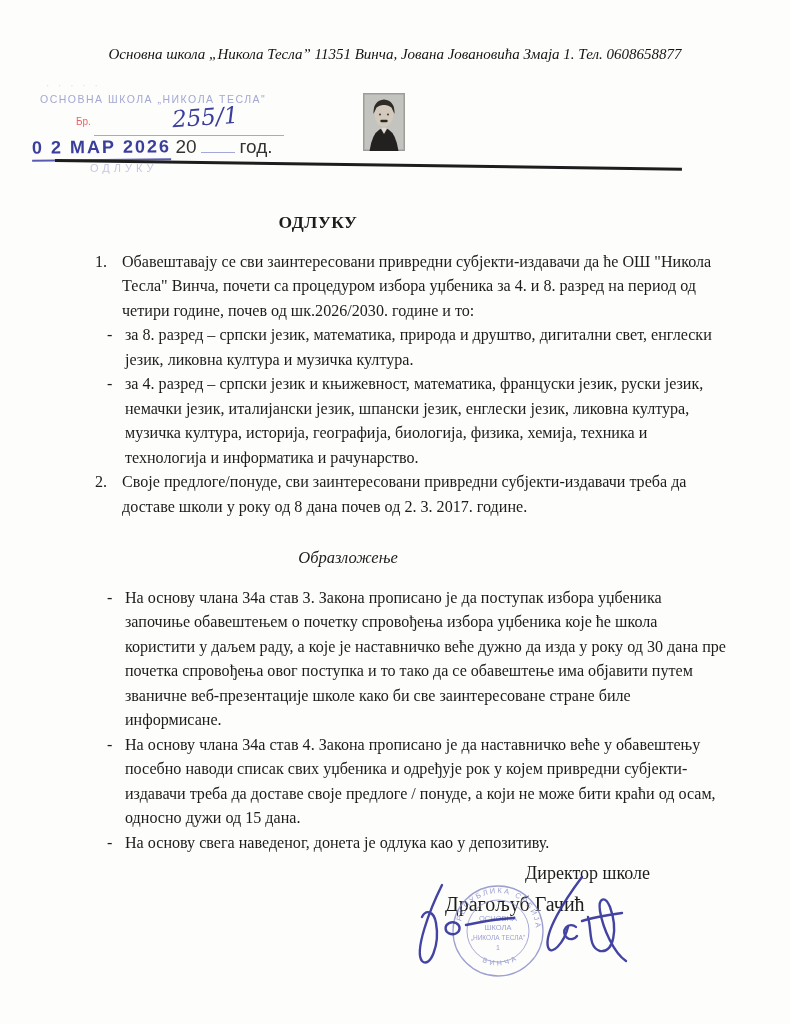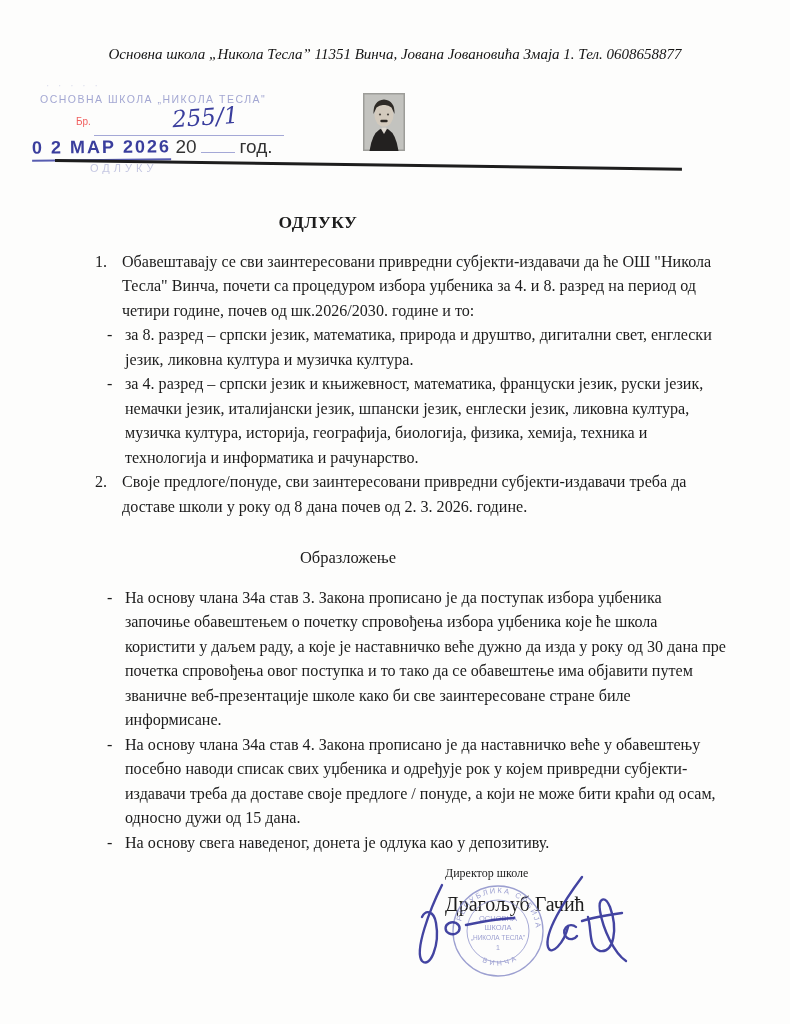"Своје предлоге/понуде, сви" span.item-text { text: 2026 -> 2017 }
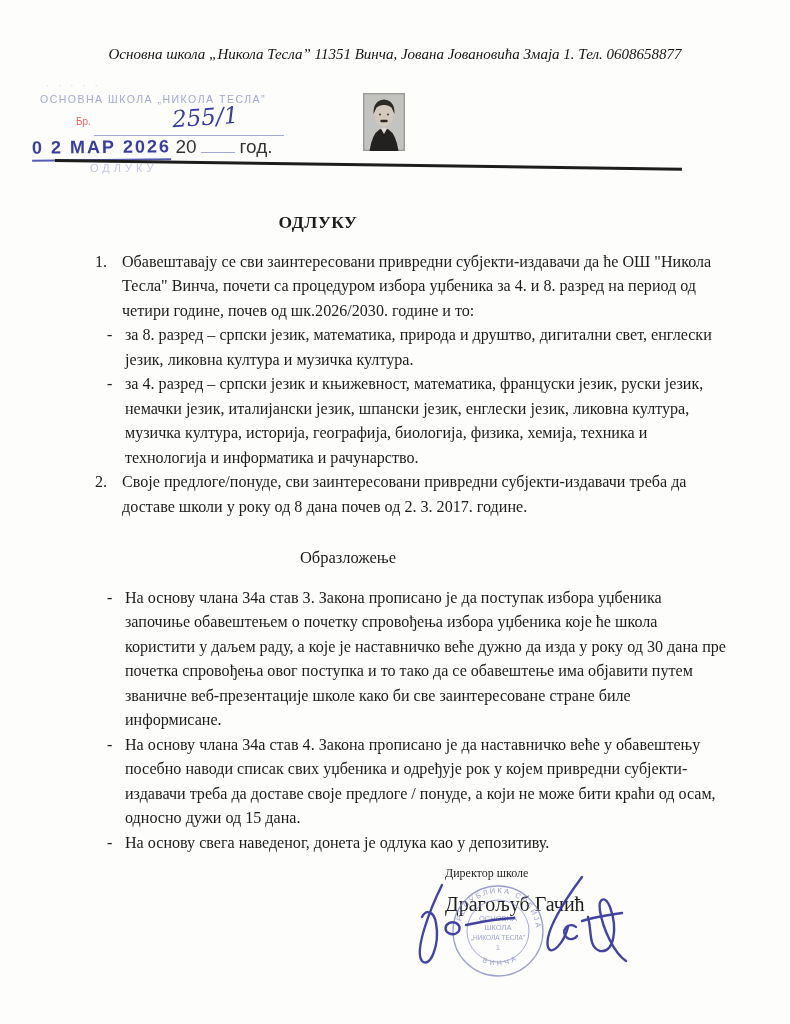"Образложење" .rationale-title { font-style: none -> italic }
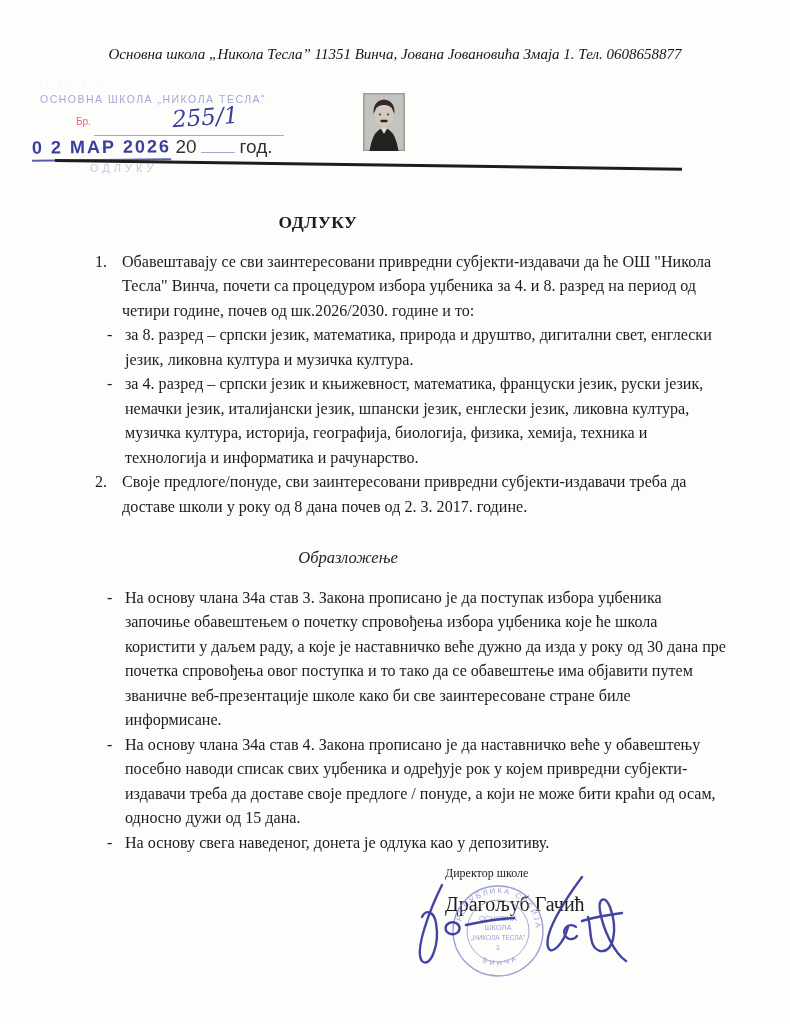"Директор школе" .sig-role { font-size: 12px -> 18px; text-align: none -> center }
